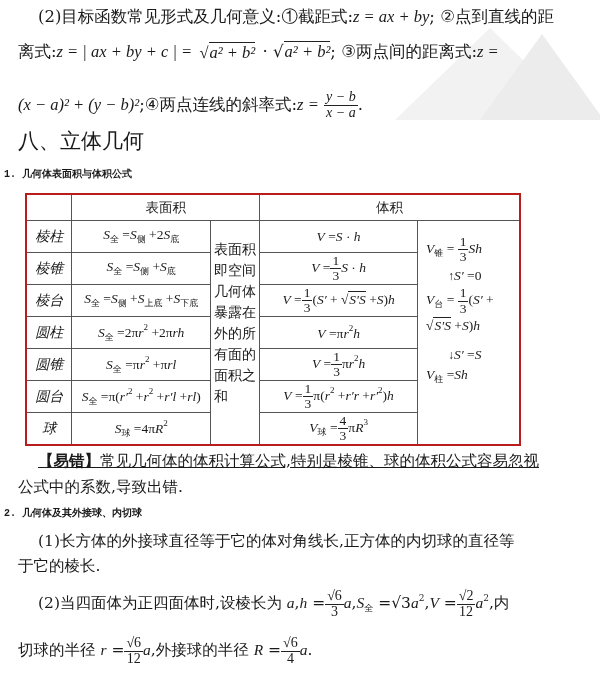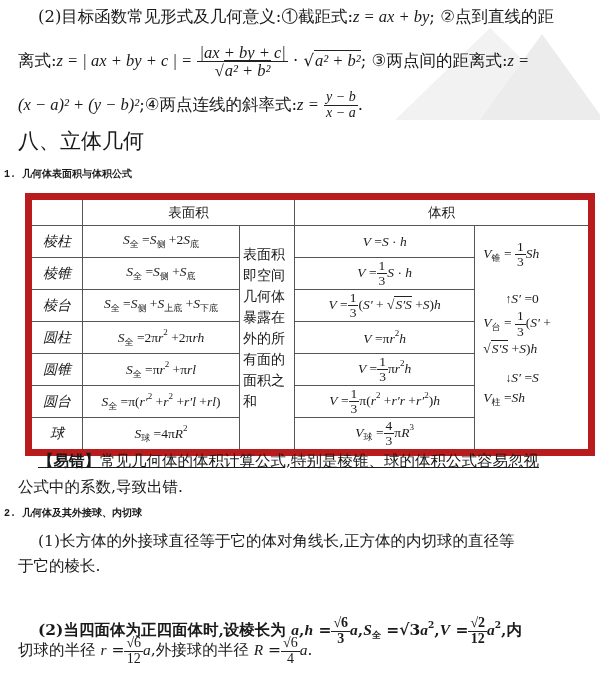"|ax + by + c|" span.n { html: <span>|ax + by + c|</span> -> none }
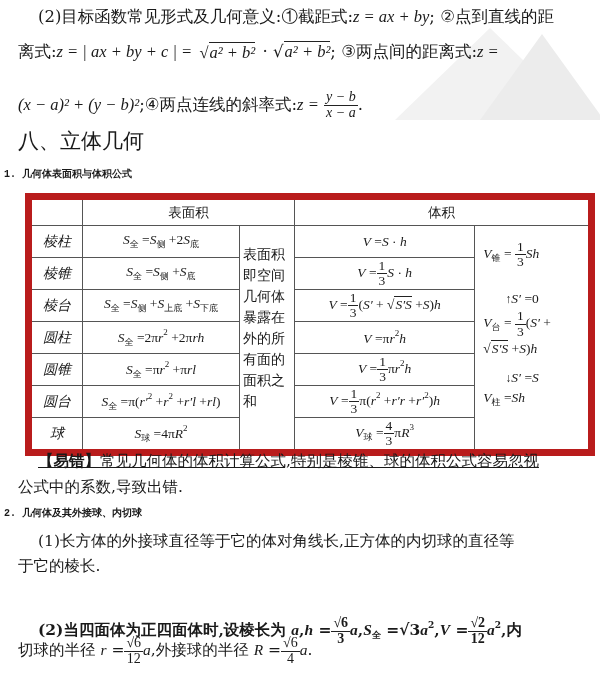"表面积" table { border: 7px solid #b91c1c -> 2px solid #b91c1c; width: 570px -> 496px }
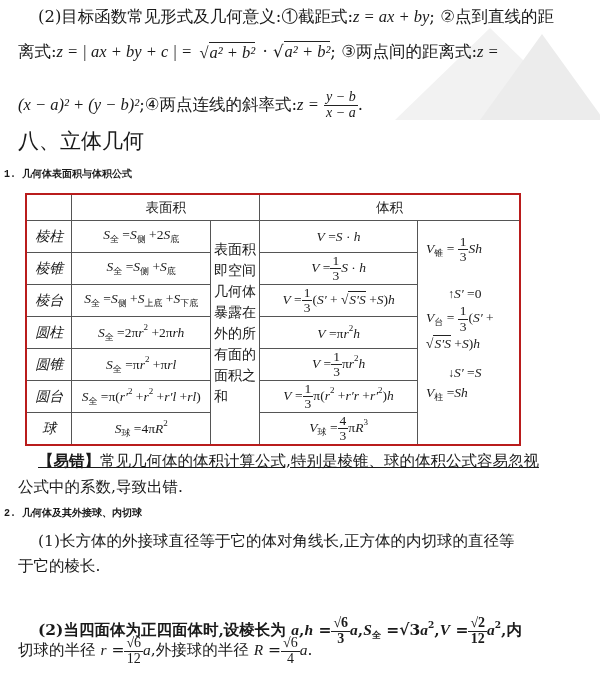"↑S′ =0" div { margin-top: 20px -> 2px }
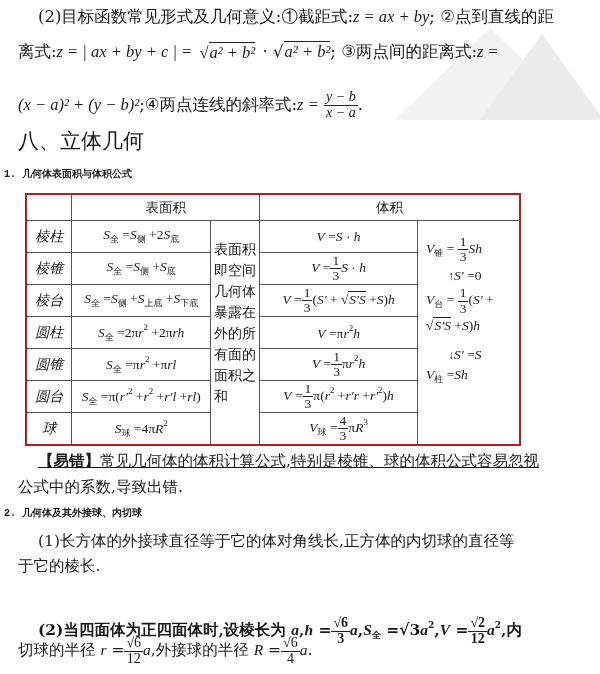"(2)当四面体为正四面体时,设棱长为 a,h = , =√3" div.note { font-weight: bold -> none; top: 616px -> 589px }
